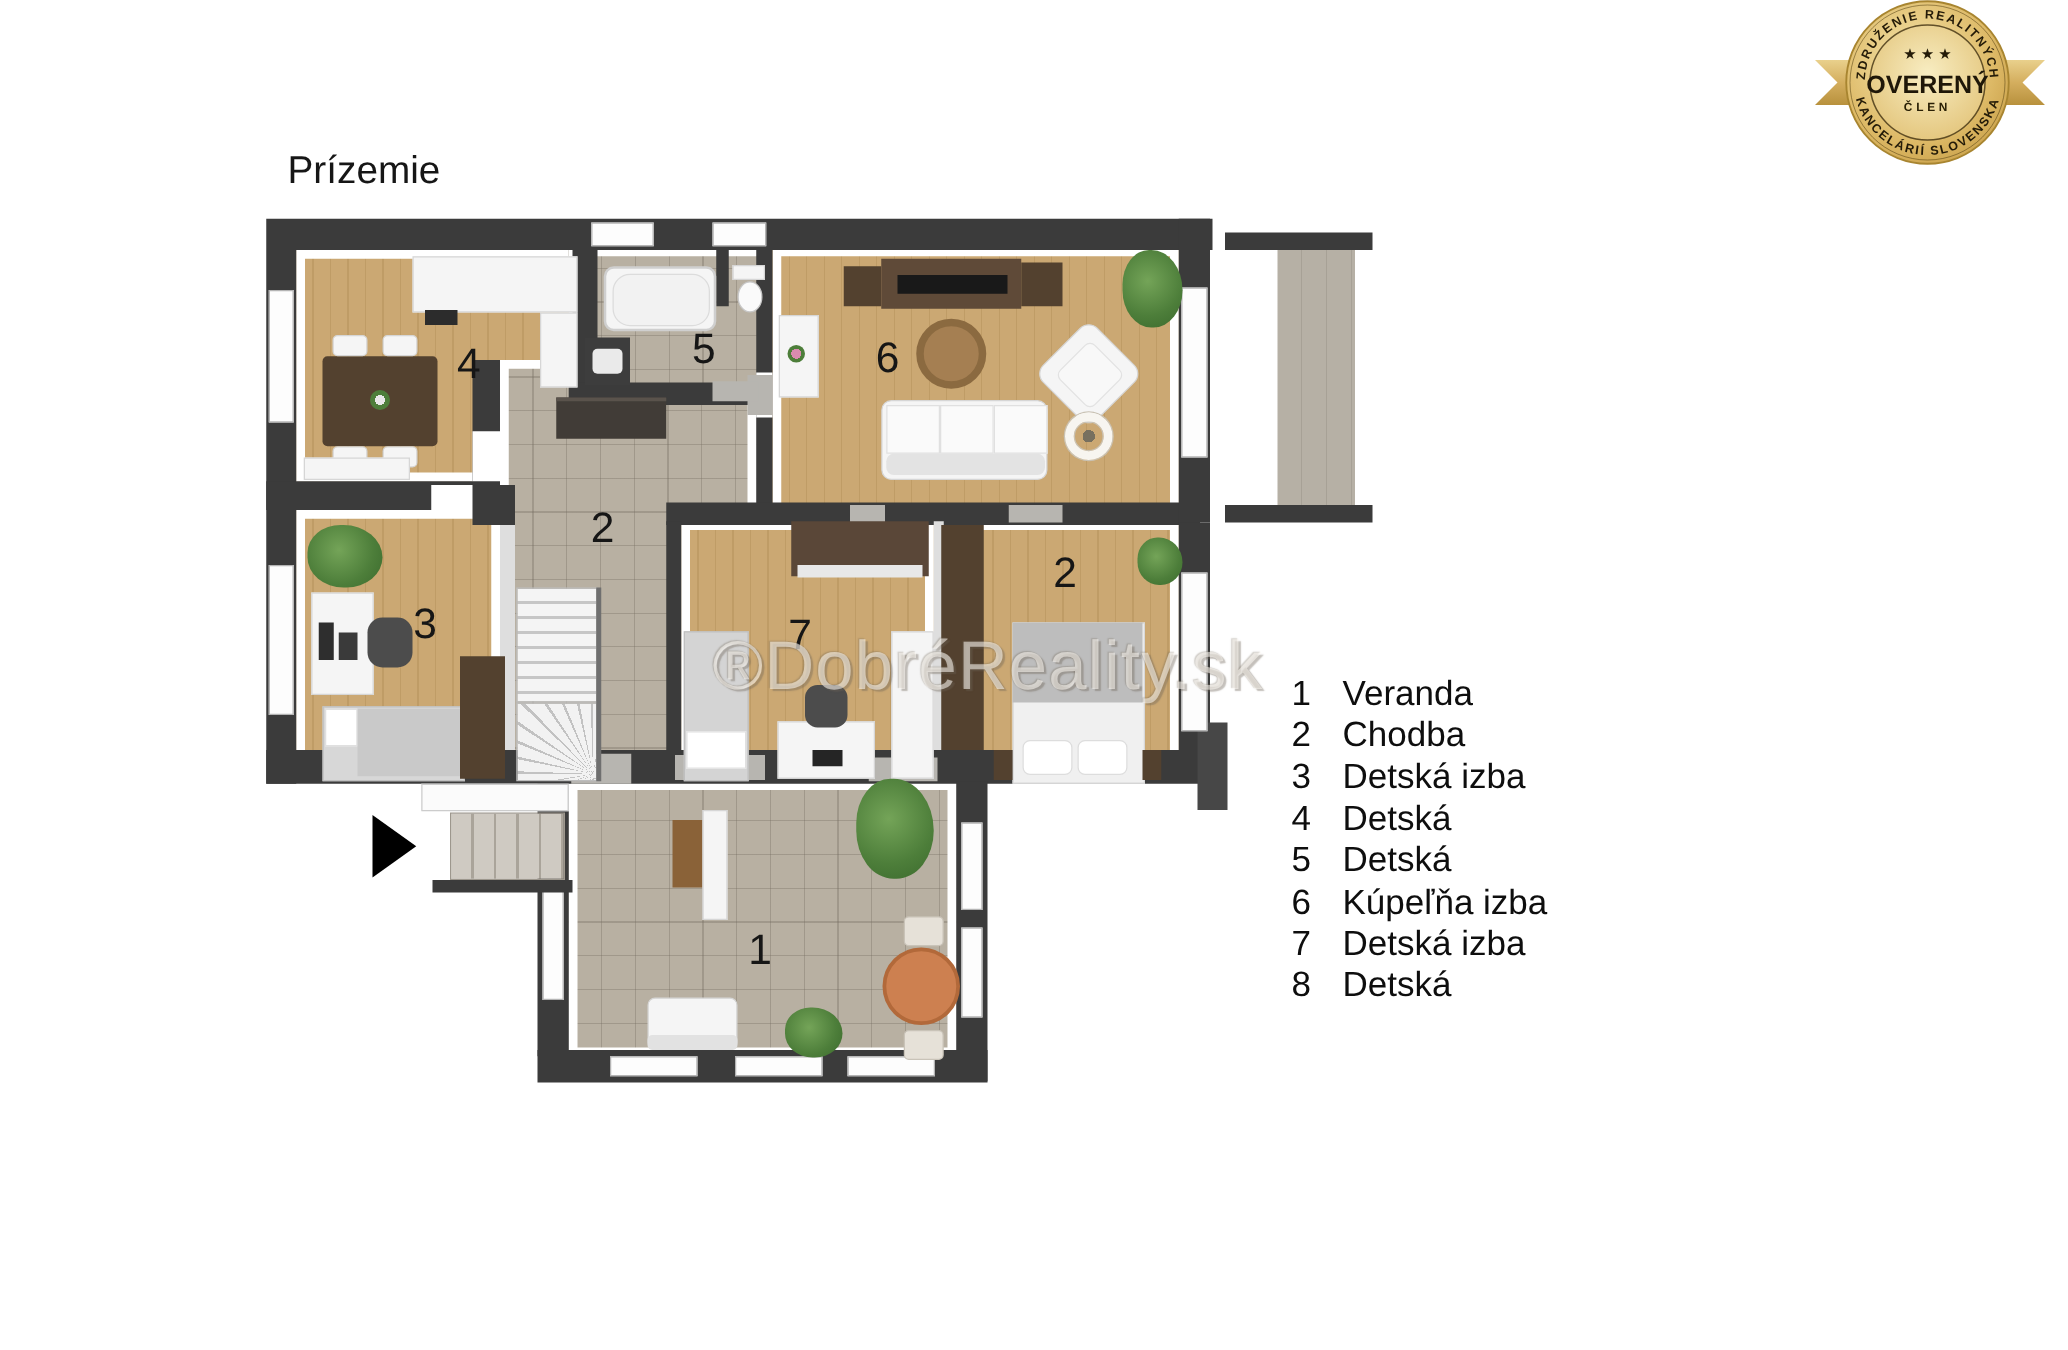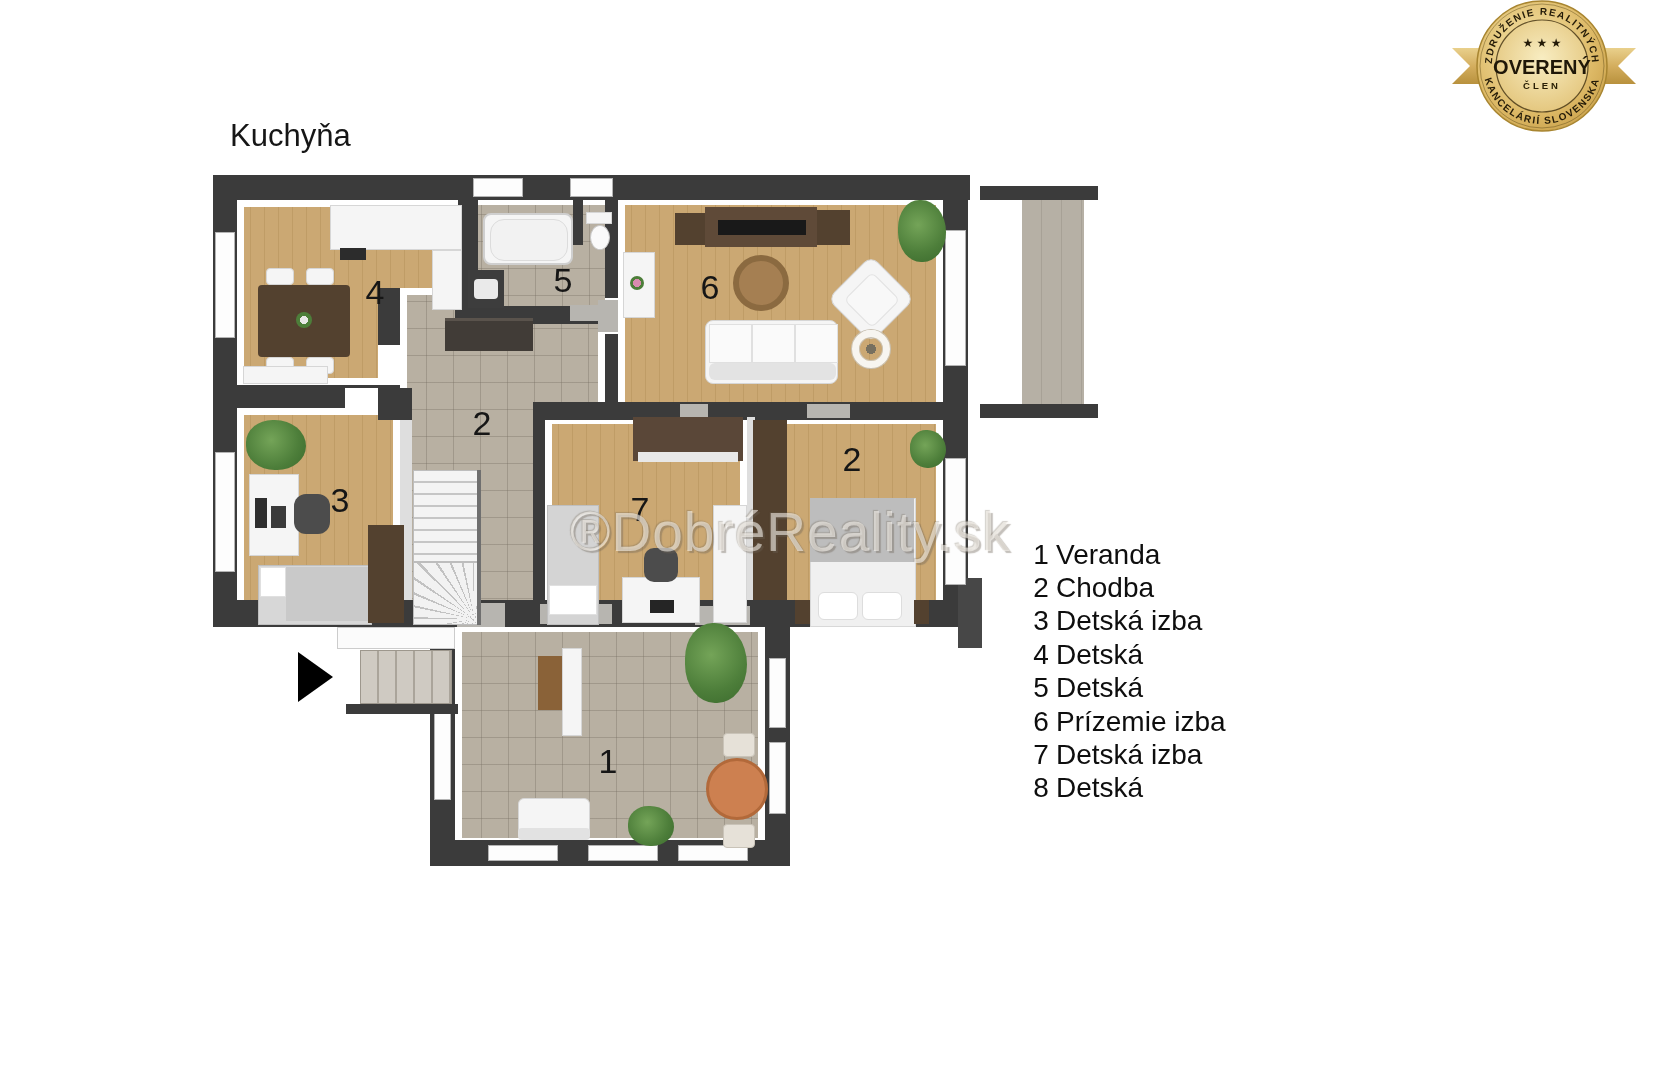"Kuchyňa" div.page-title { text: Kuchyňa -> Prízemie }
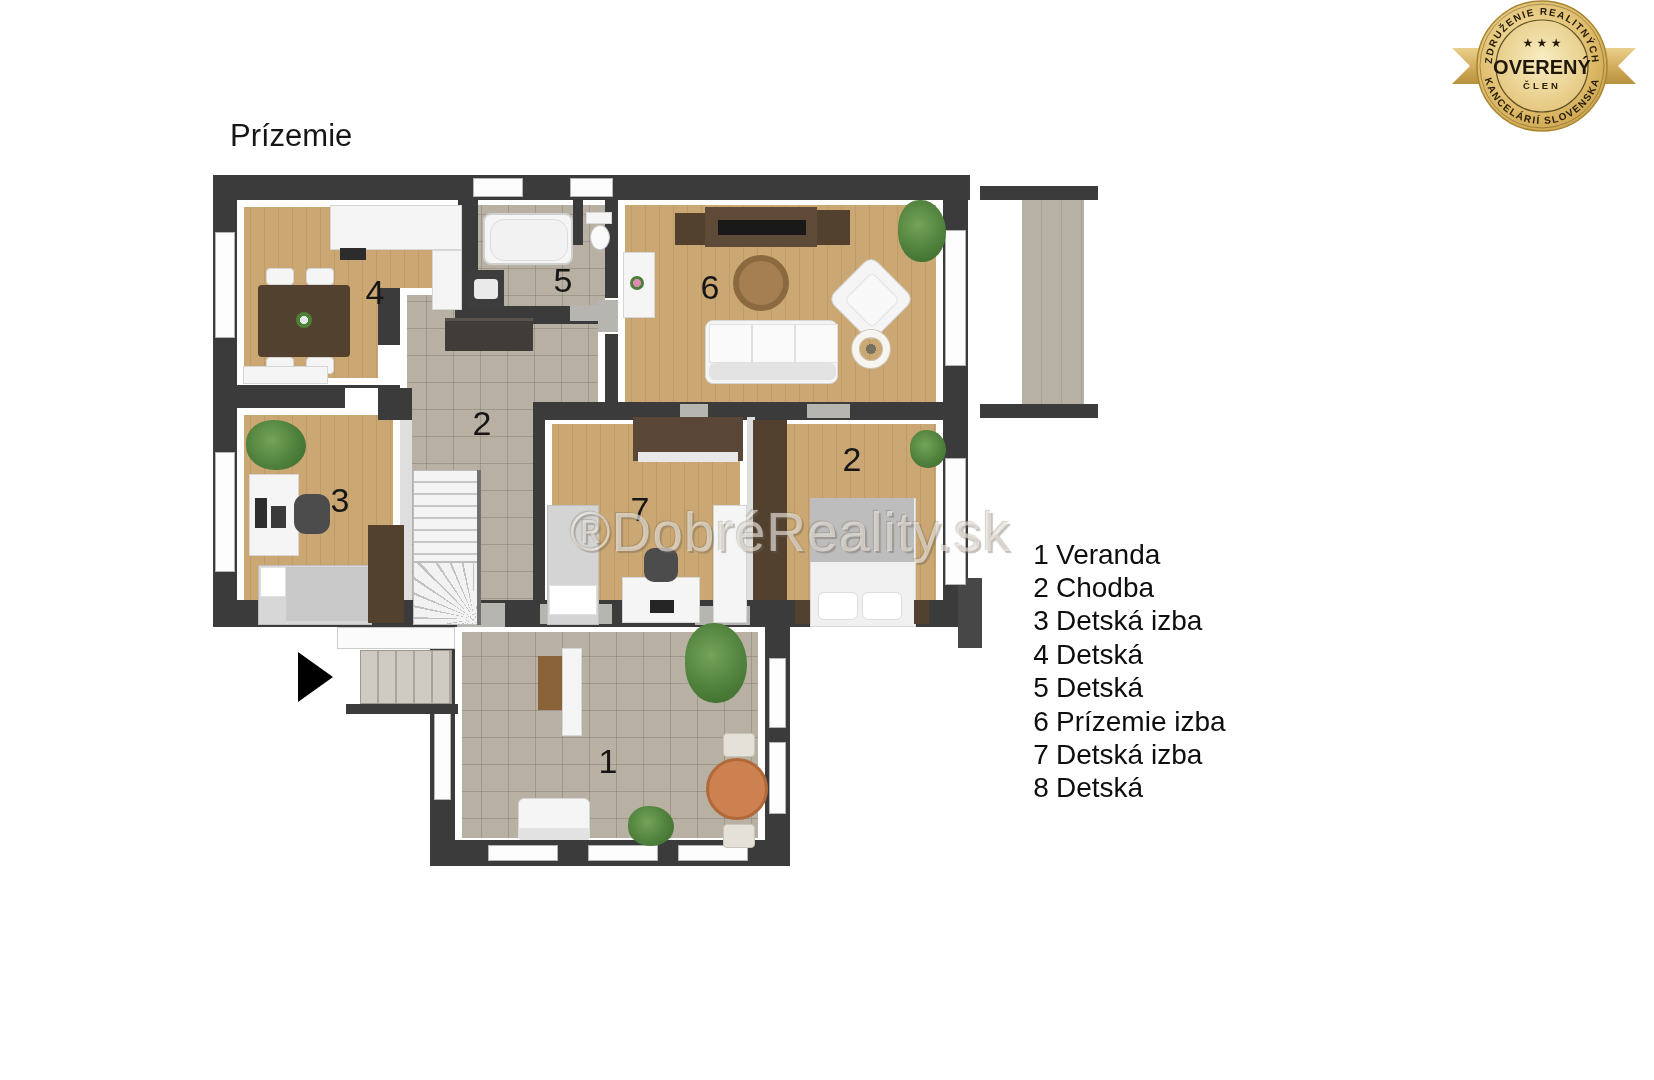"Veranda" .legend-label { margin-left: 2px -> 20px }
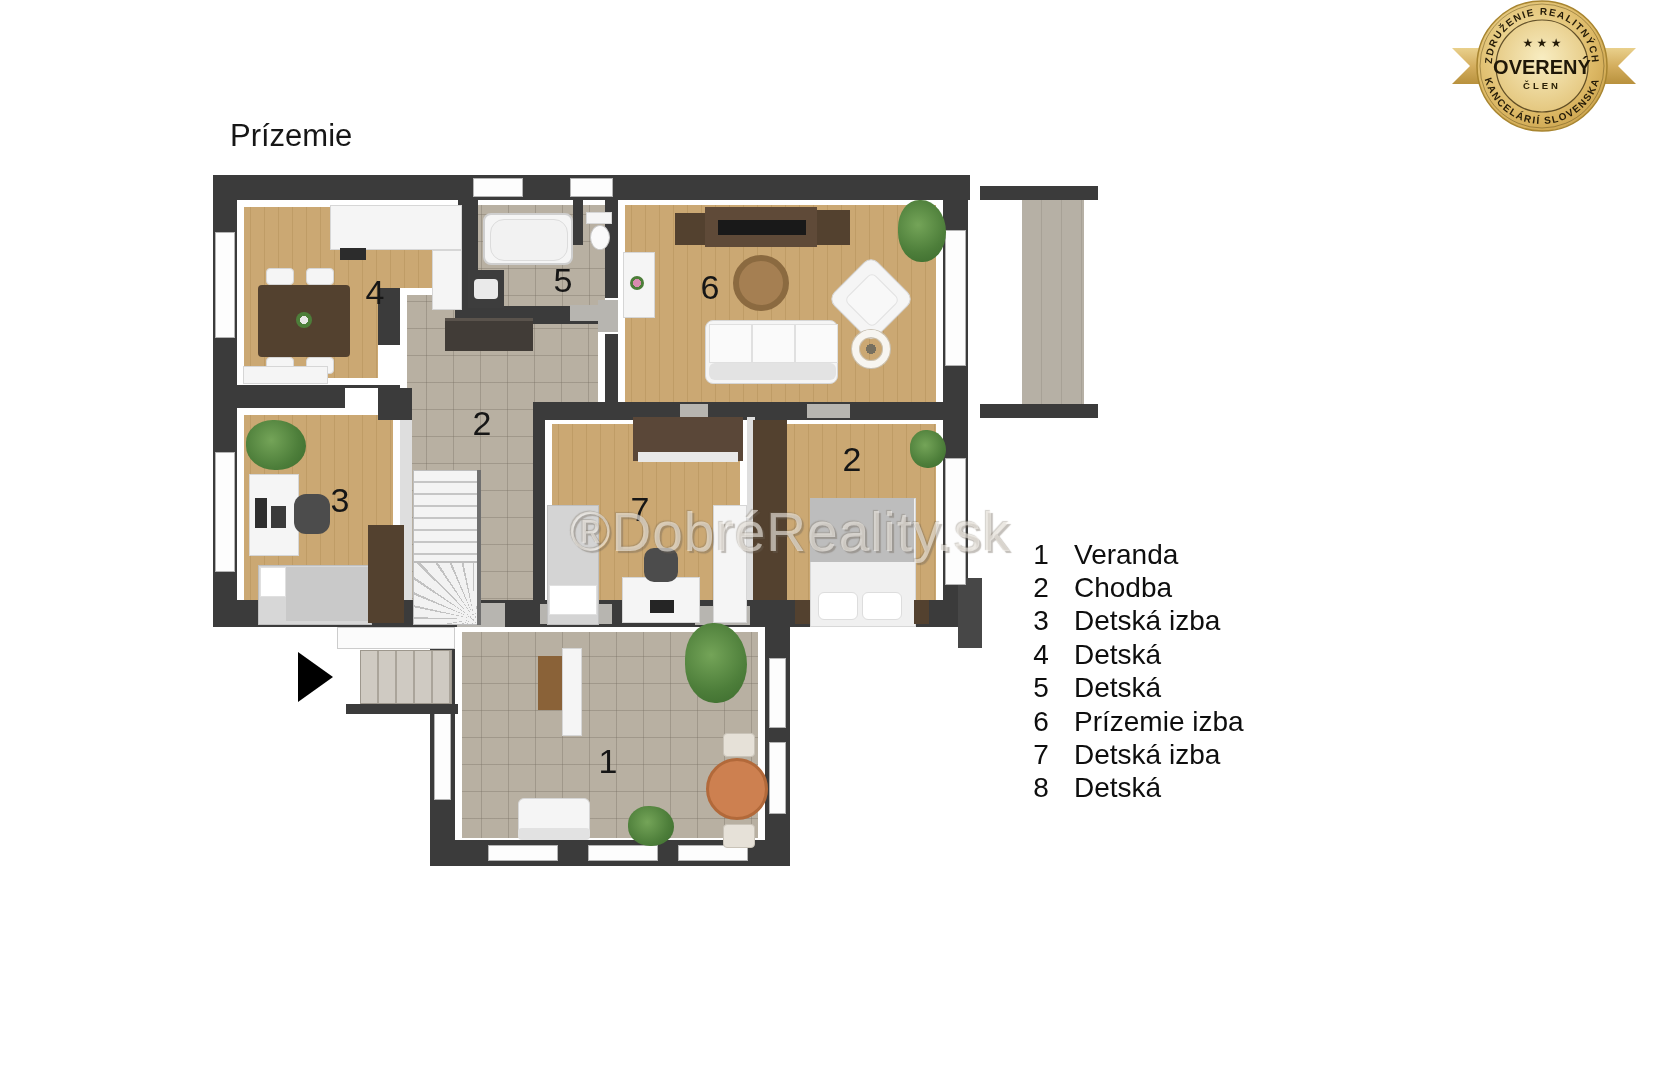"Prízemie izba" span.legend-label { text: Prízemie -> Kúpeľňa }
